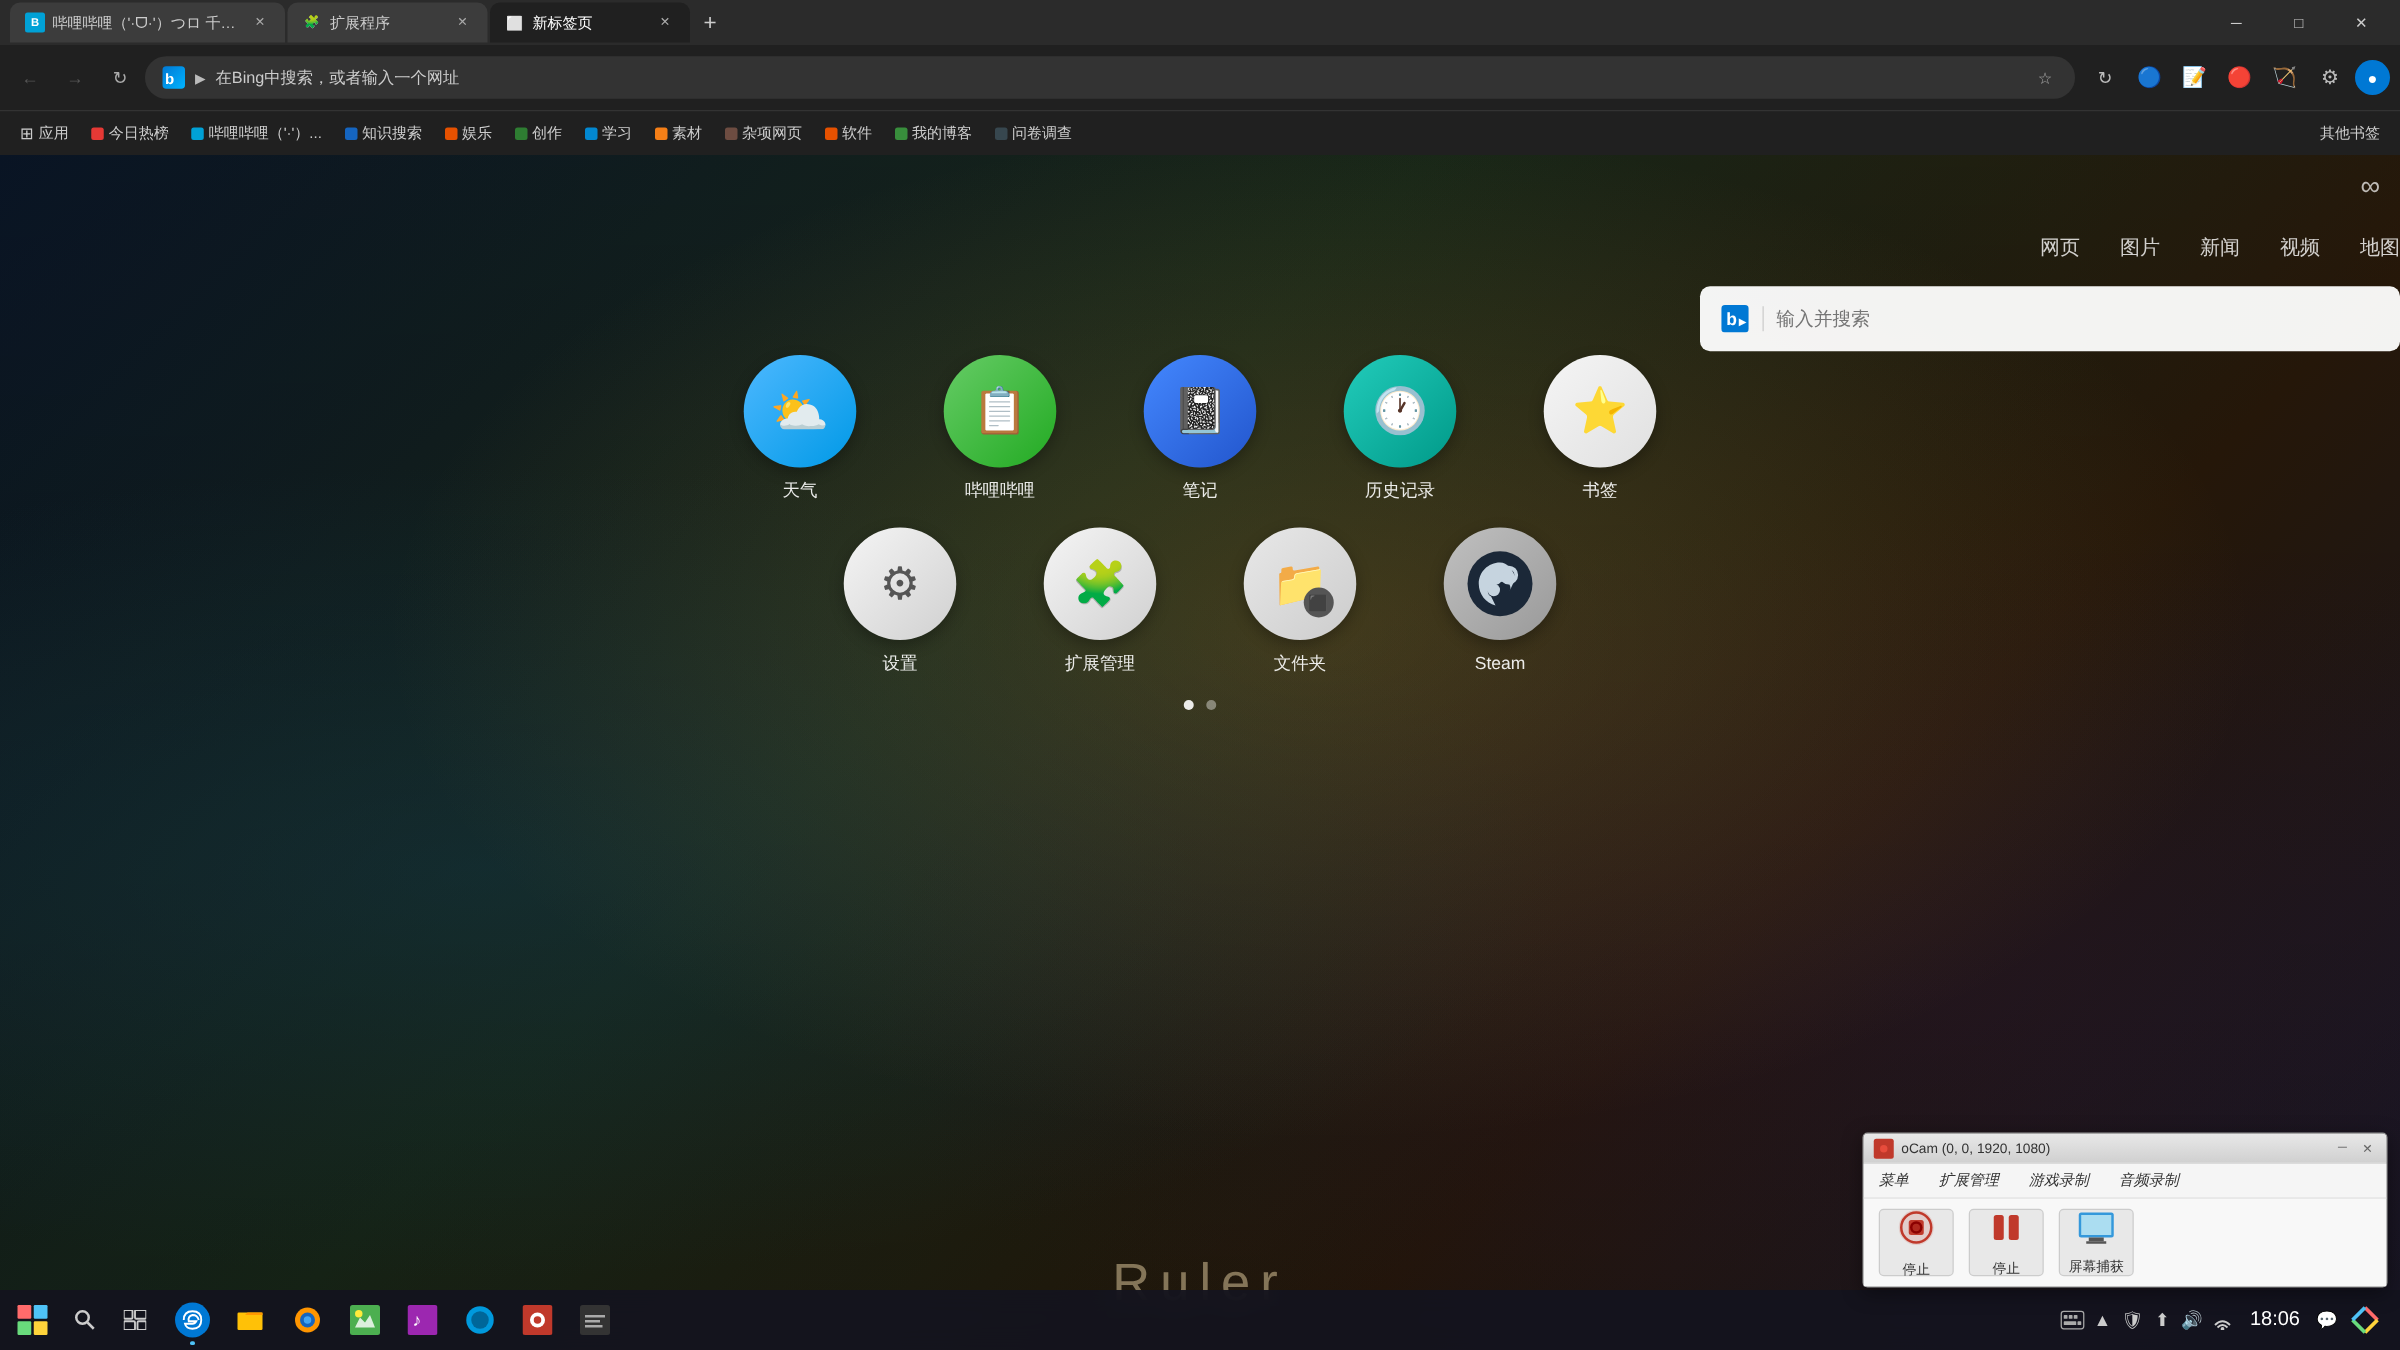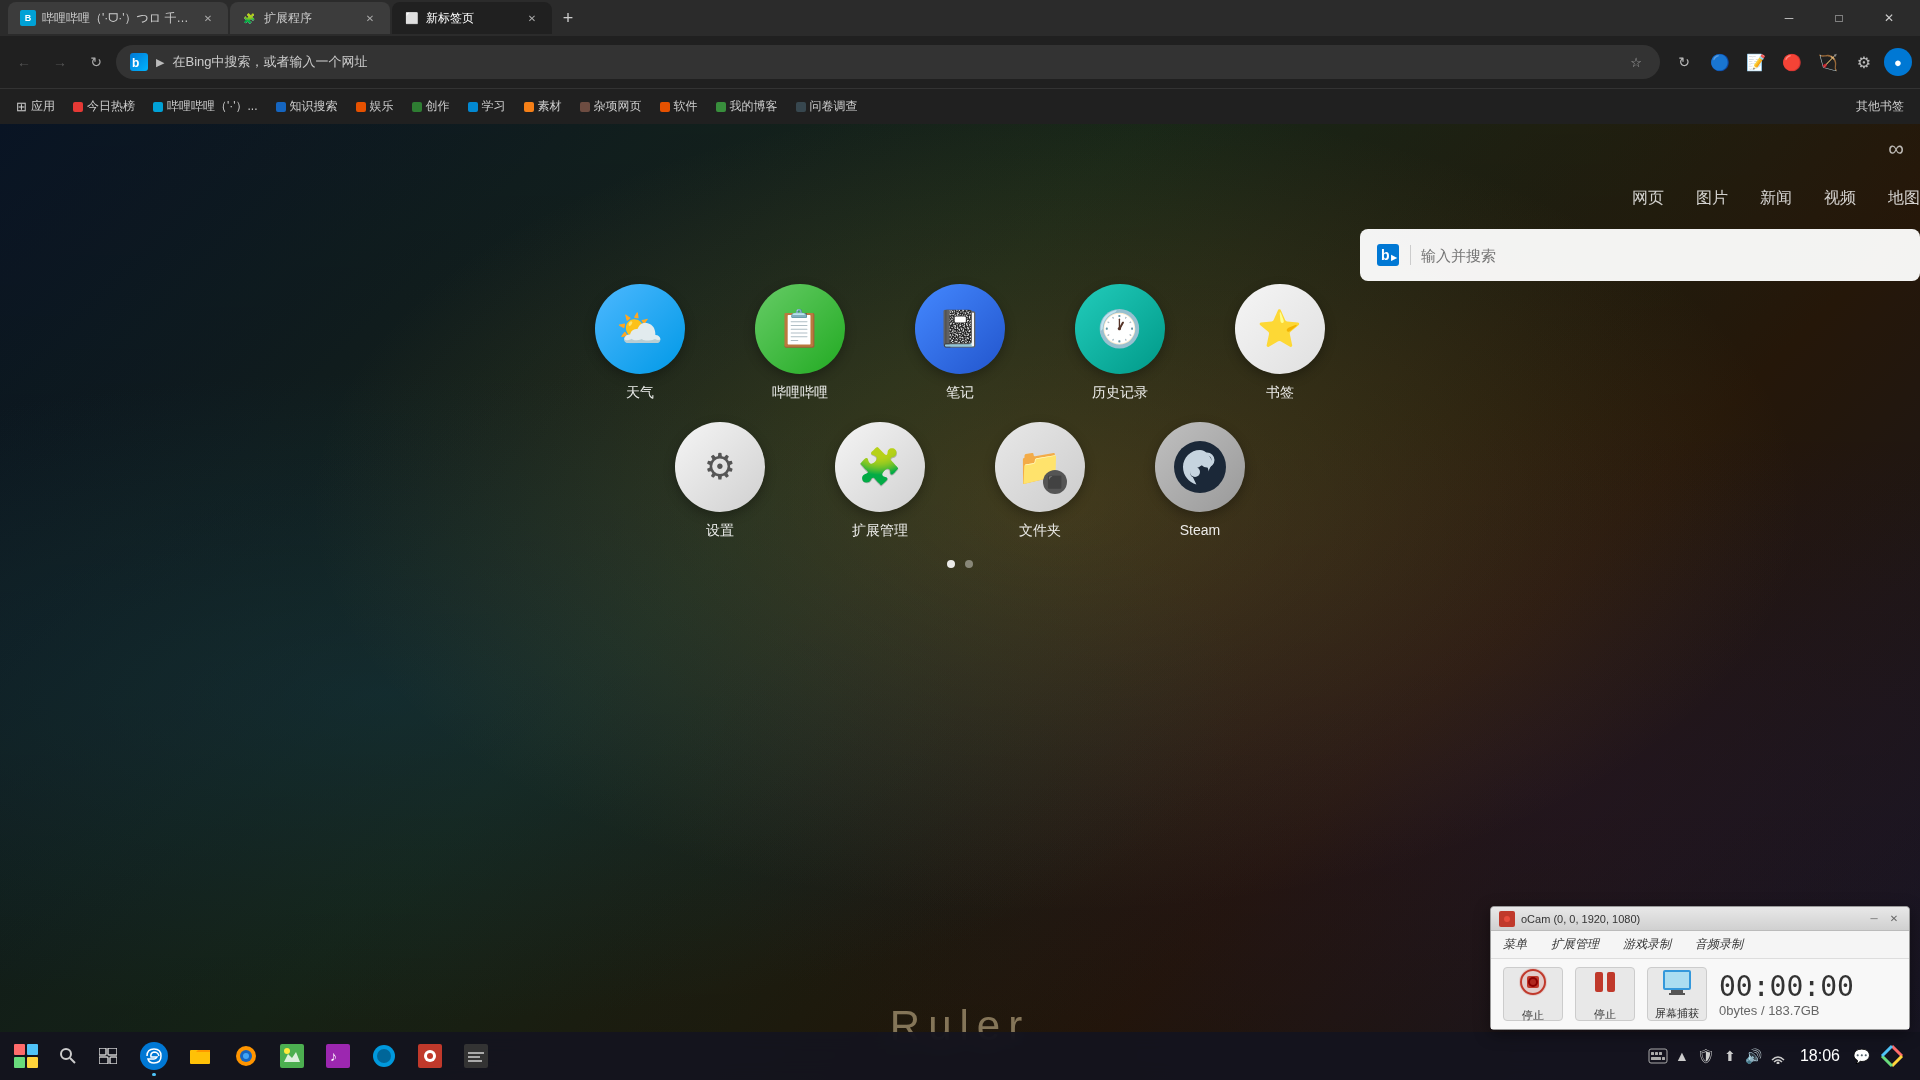"00:00:00" div.ocam-info { html: <div> <div>00:00:00</div> <div>0bytes / 183.7GB</div> </div> -> none }
